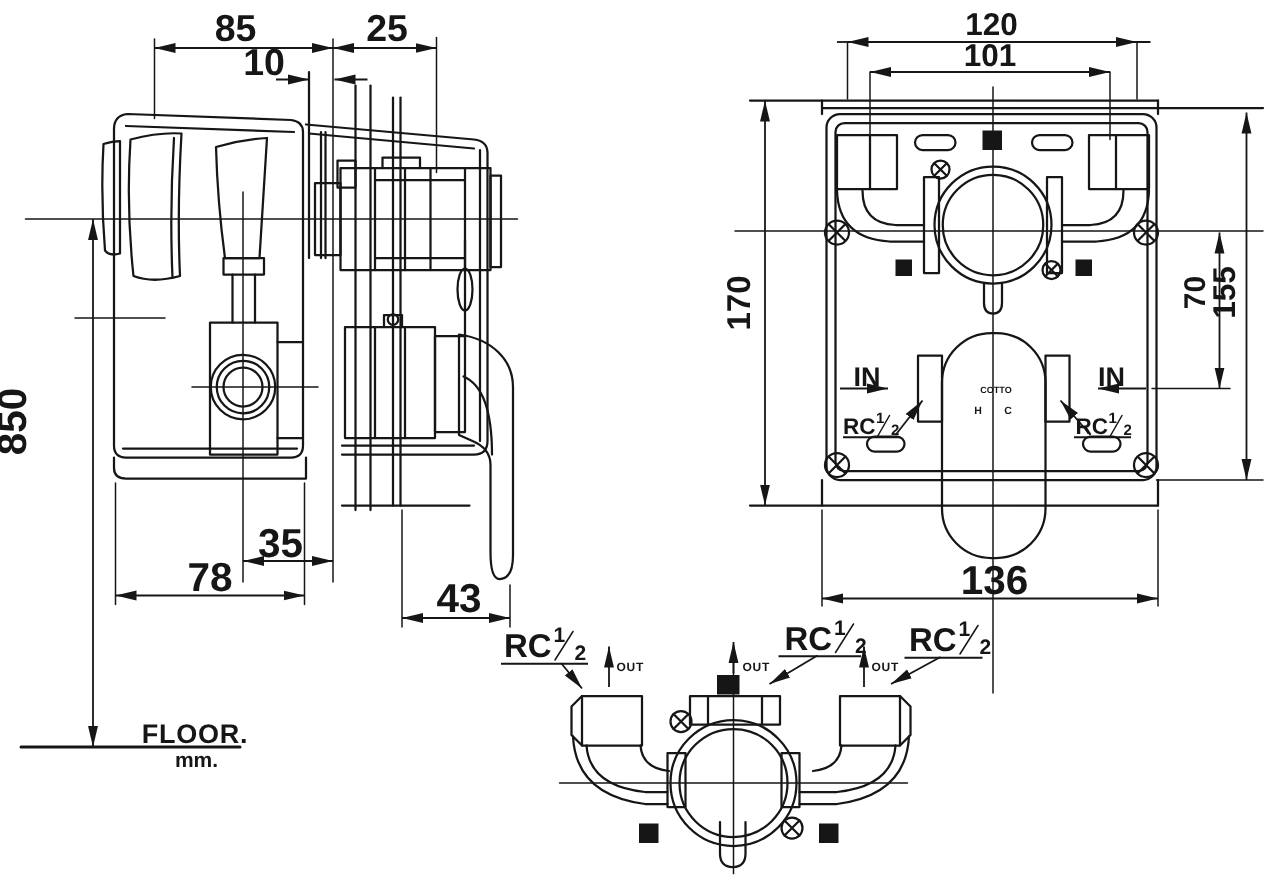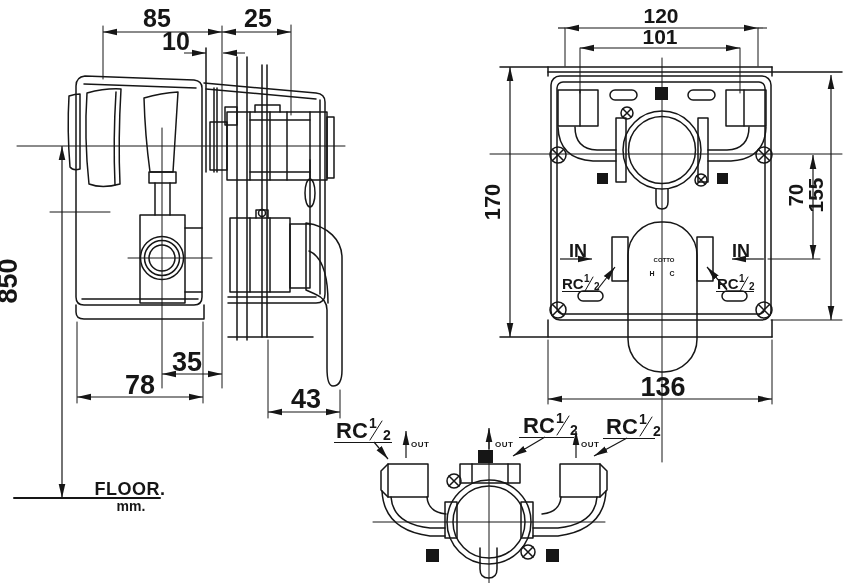"85" .stage { border-radius: 20px -> none }
